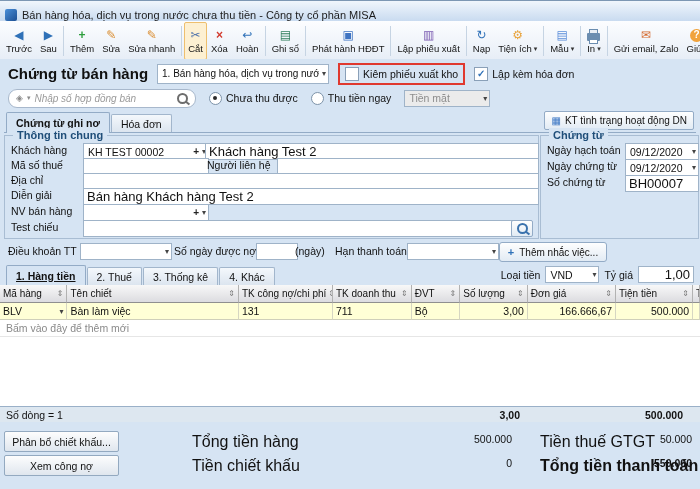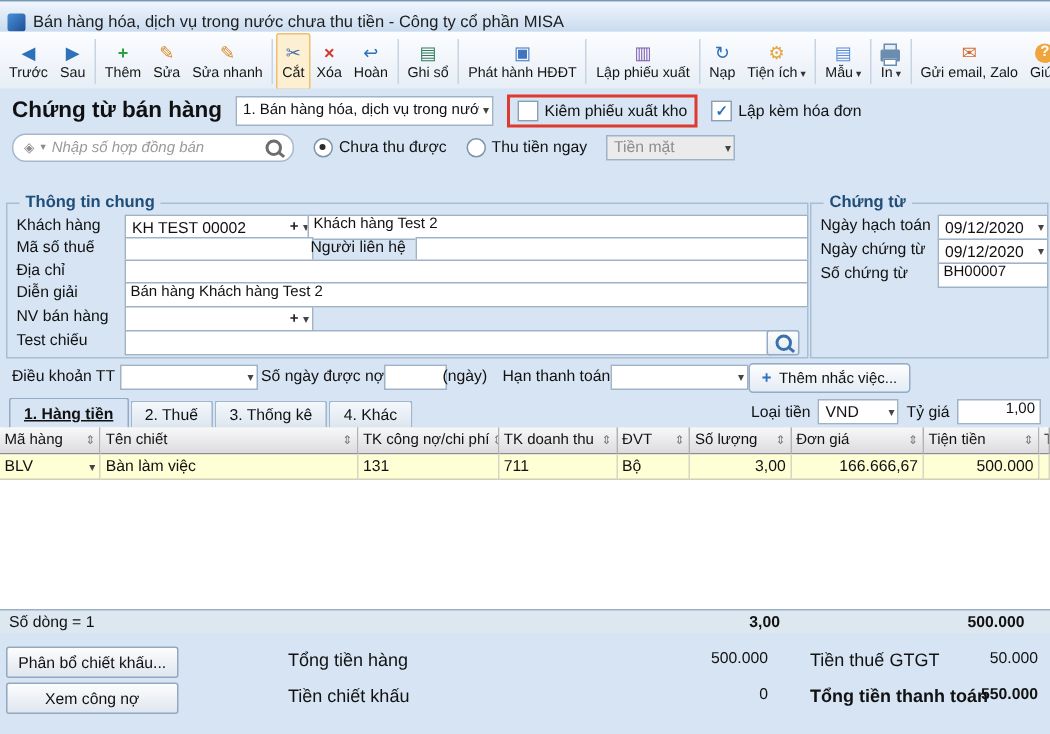"Chứng từ ghi nợ" div.tabstrip { html: none -> <div> <div>Chứng từ ghi nợ</div> <div>Hóa đơn</div> <div> <span>▦</span> <span>KT tình trạng hoạt động DN</span> </div> </div> }
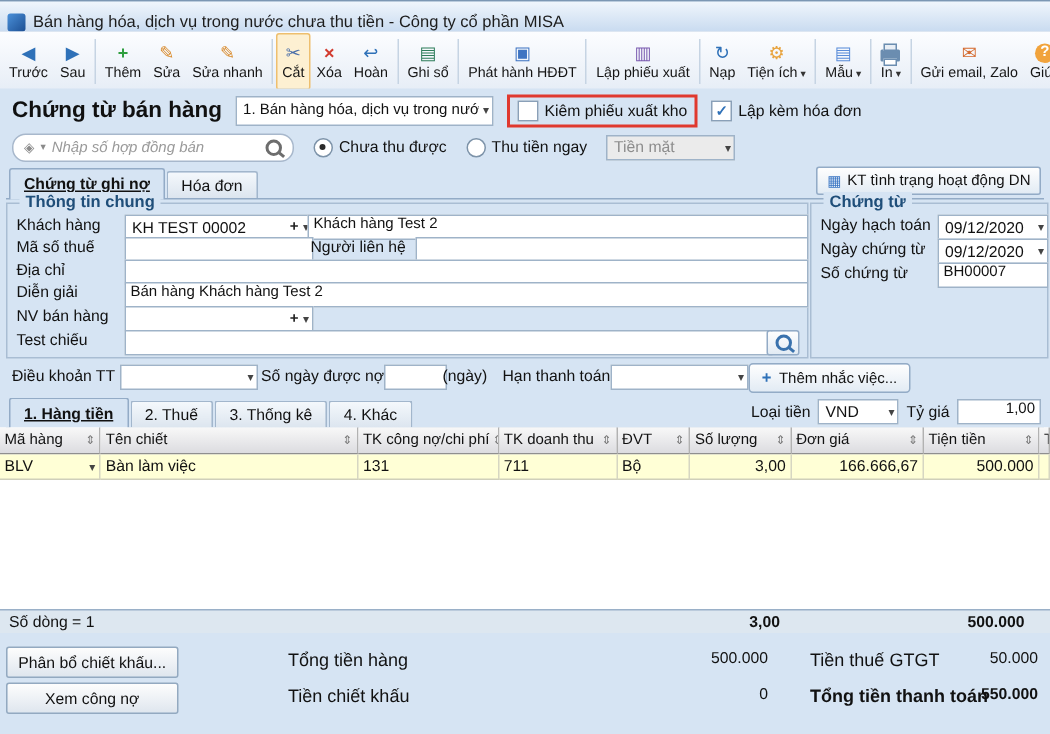"Khách hàng Test 2" .inp { font-size: 10px -> 13px }
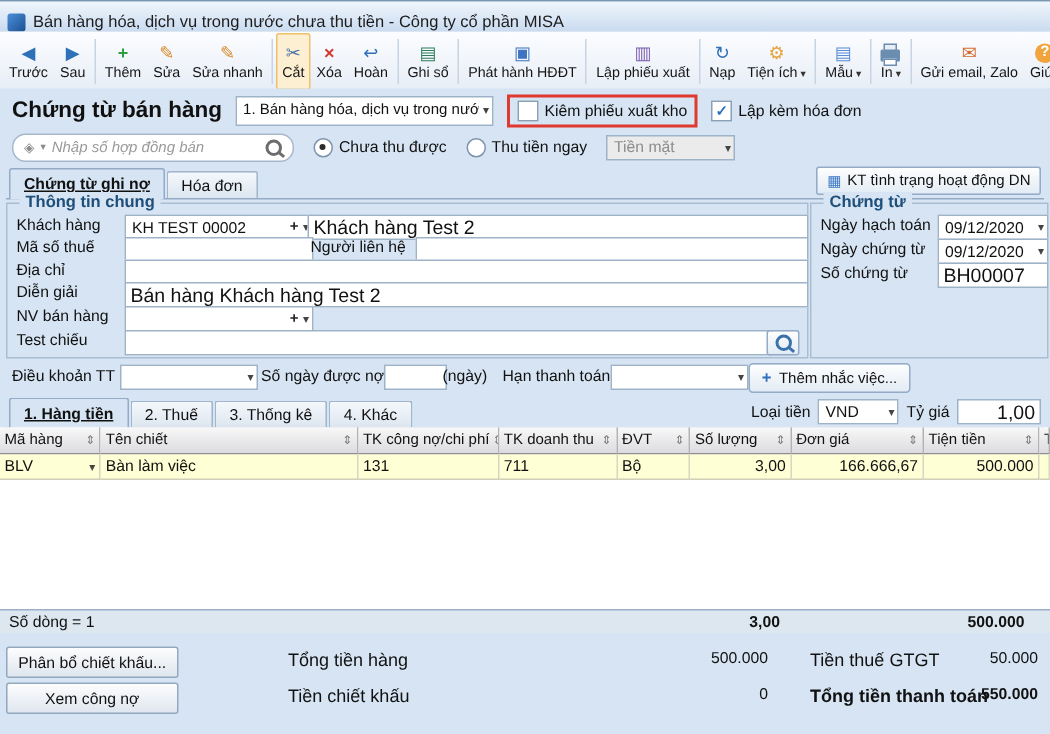"Bấm vào đây để thêm" div.hintrow { html: none -> <div> <span>Bấm vào đây để thêm mới</span> </div> }
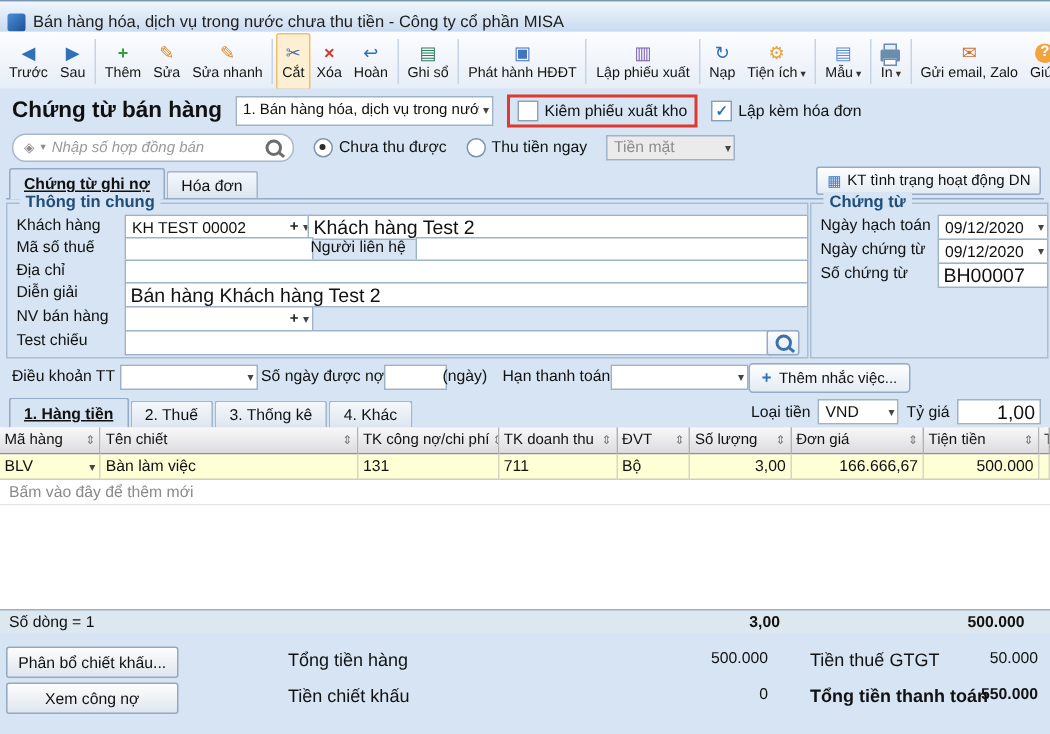"Tổng tiền hàng" .tlbl { font-size: 12px -> 16px }
